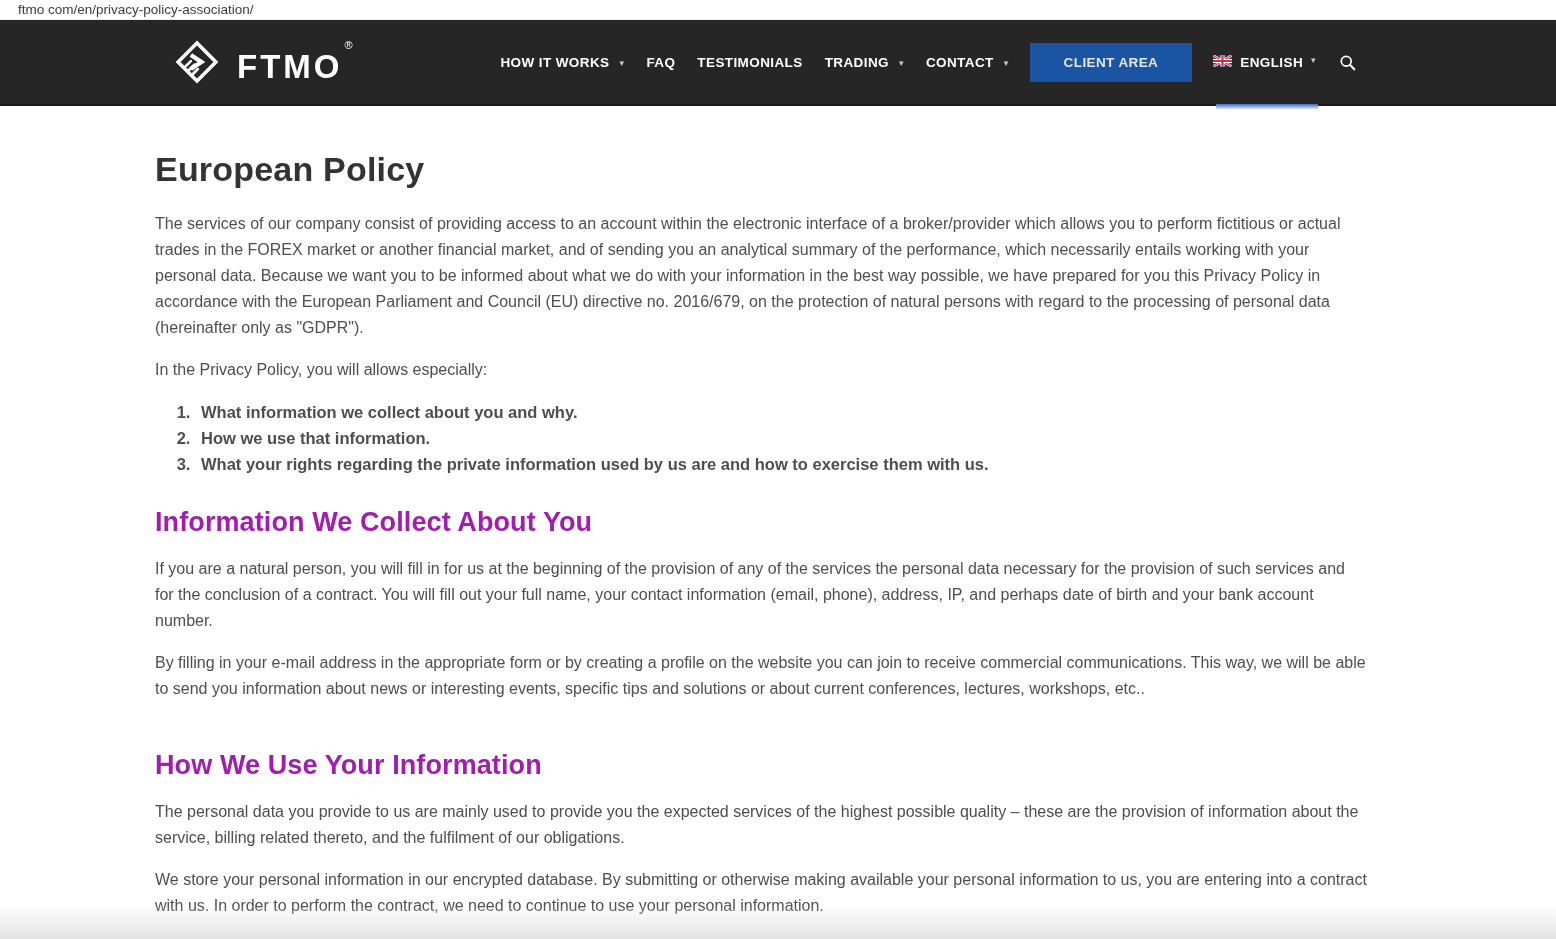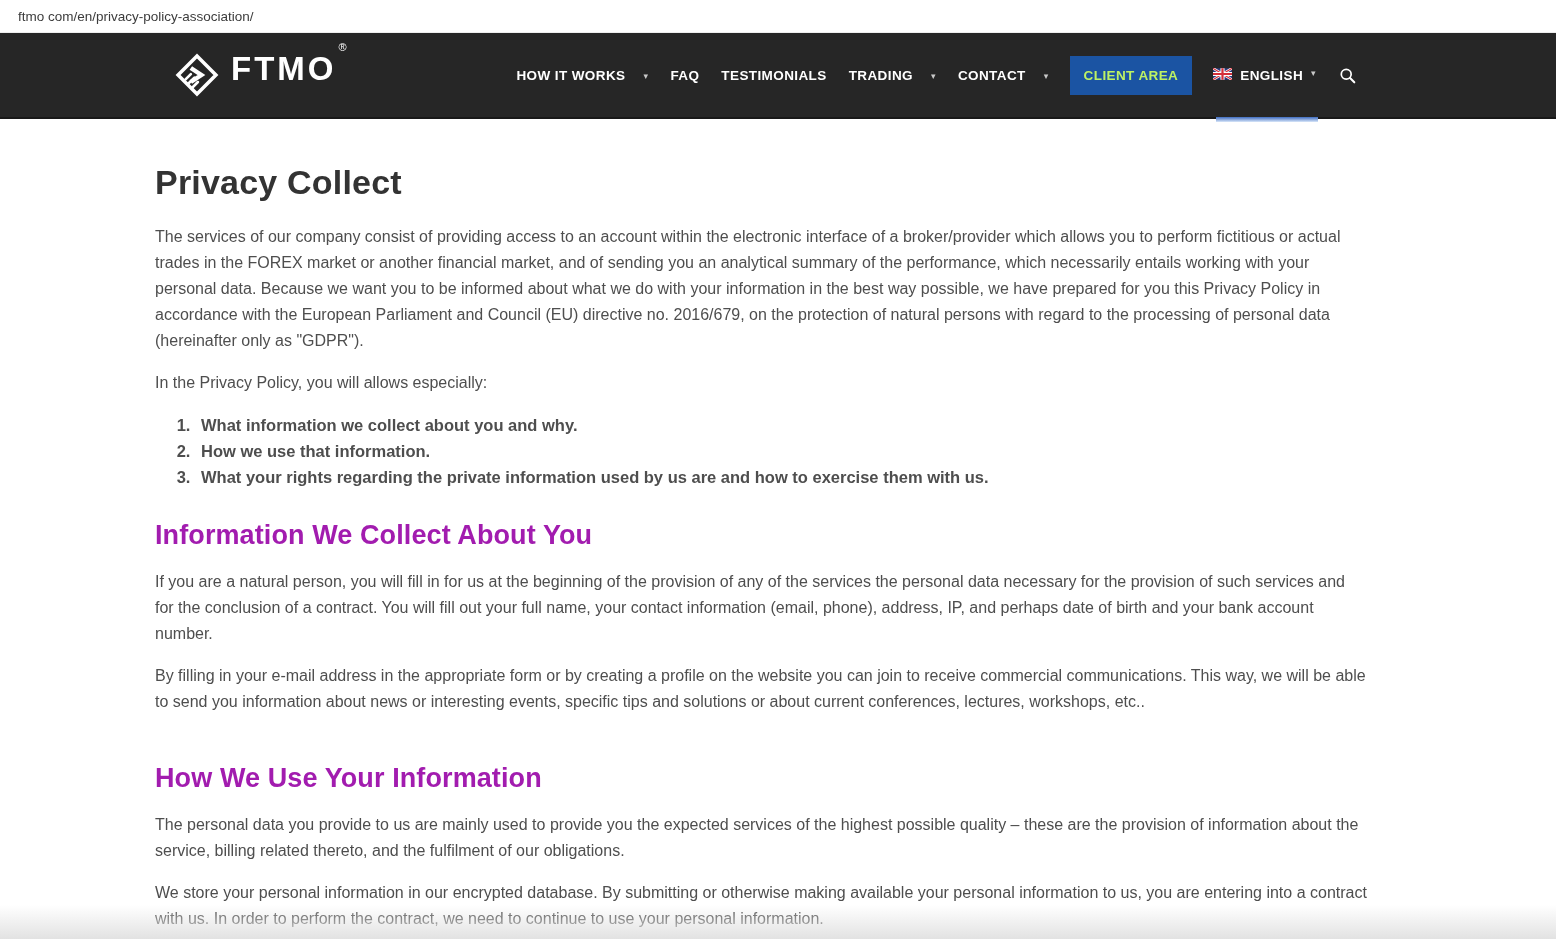"ftmo com/en/privacy-policy-association/" .urlbar { height: 33px -> 20px }
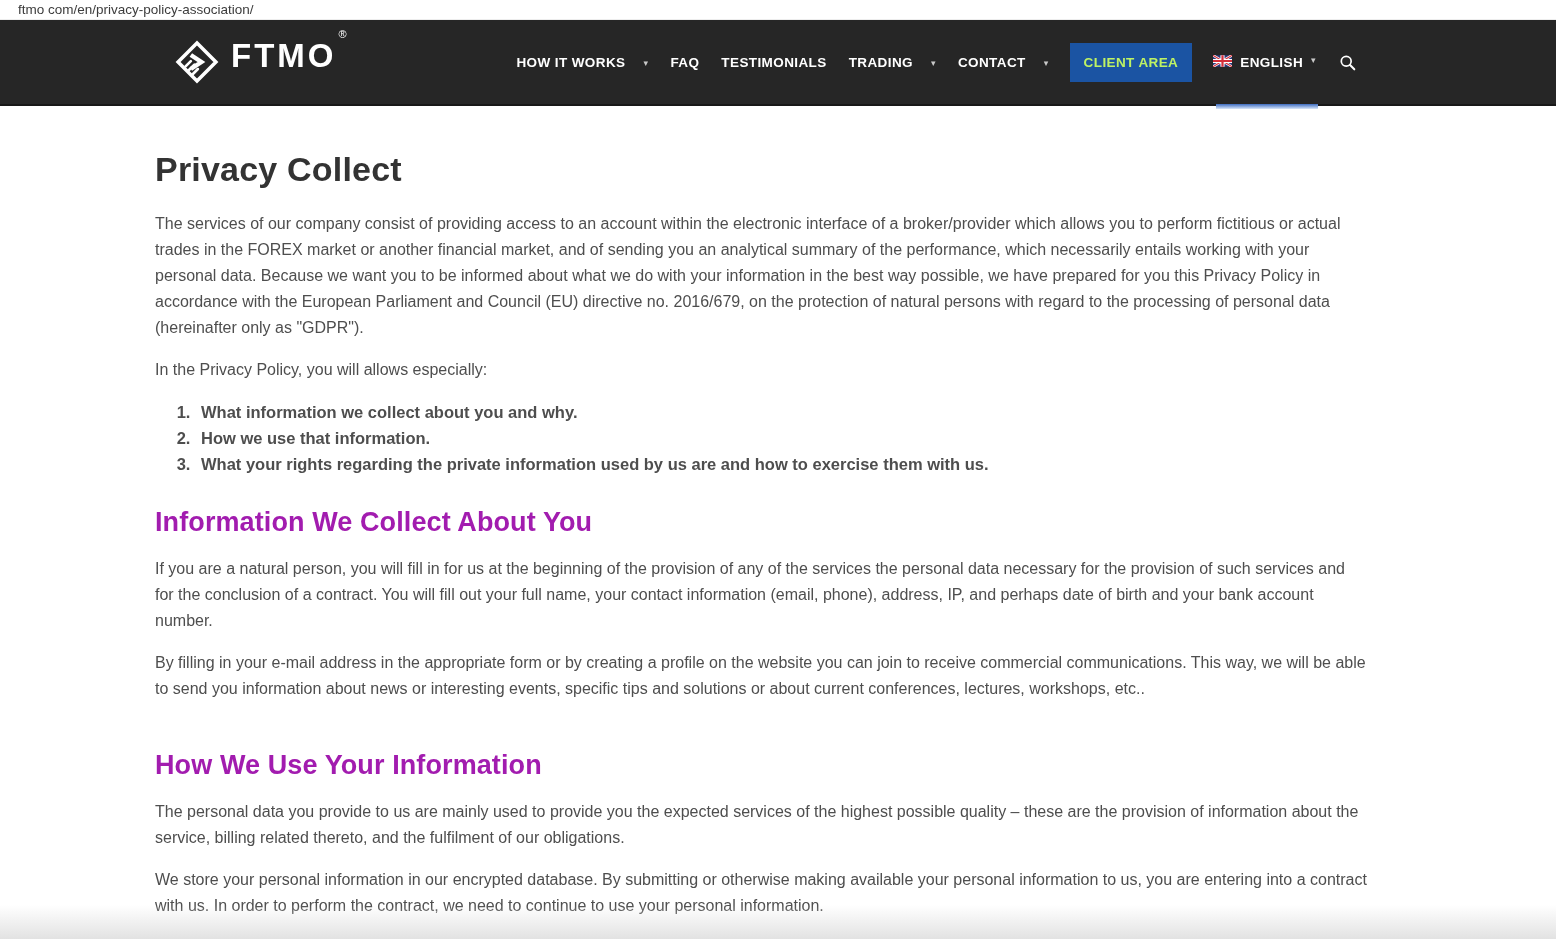"FTMO®" .logo { align-items: flex-start -> flex-end; gap: 12px -> 18px }
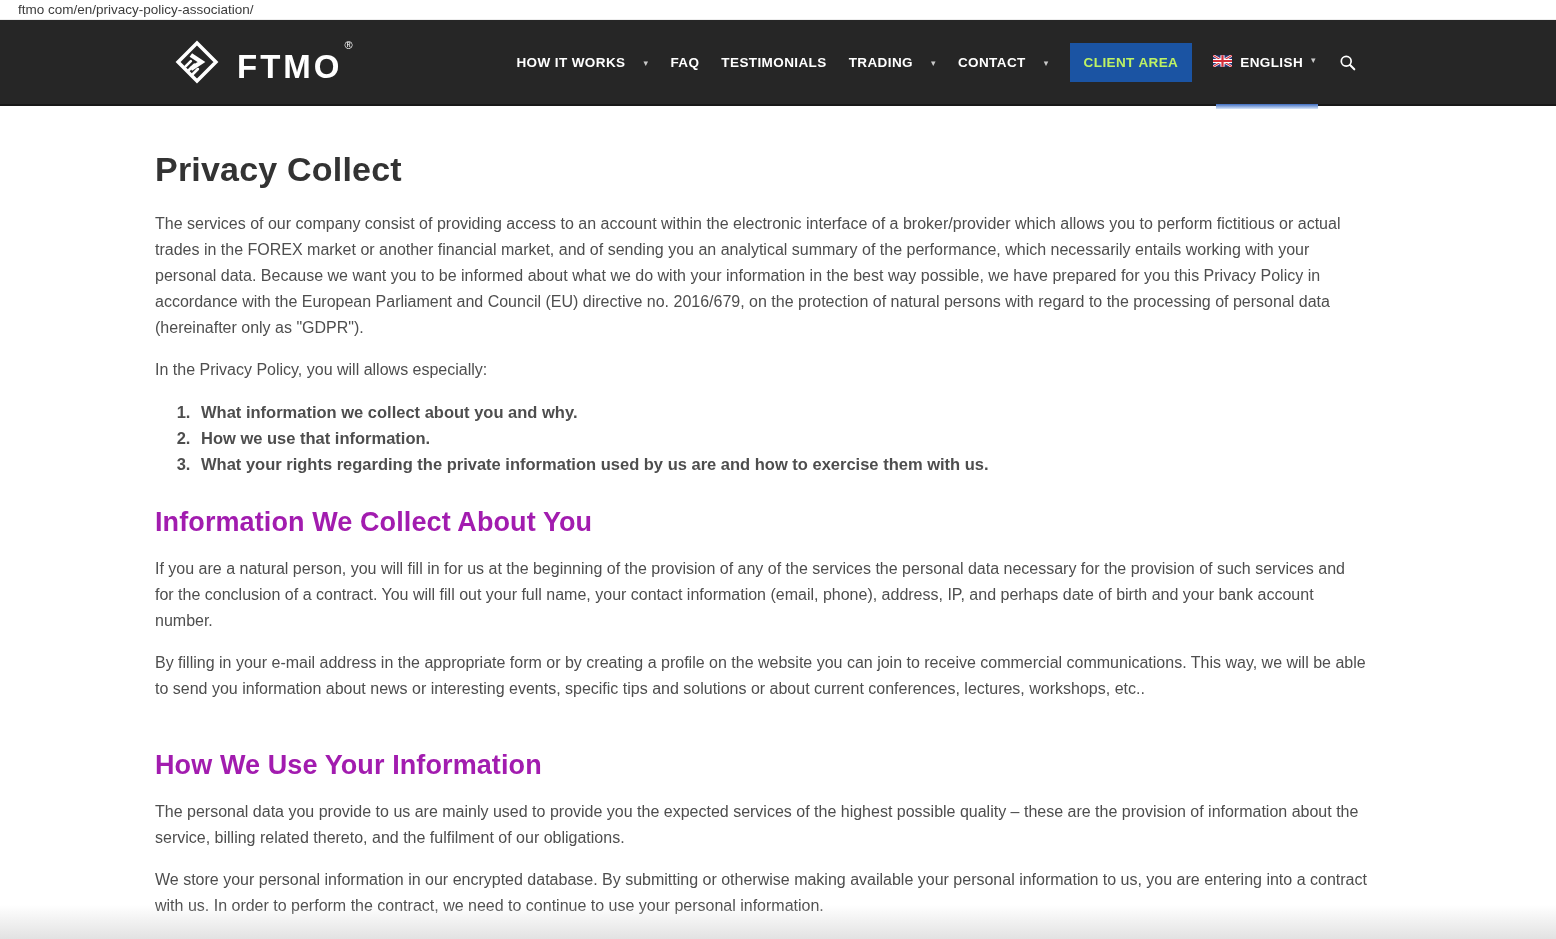"HOW IT WORKS" .nav-link { gap: 18px -> 10px }
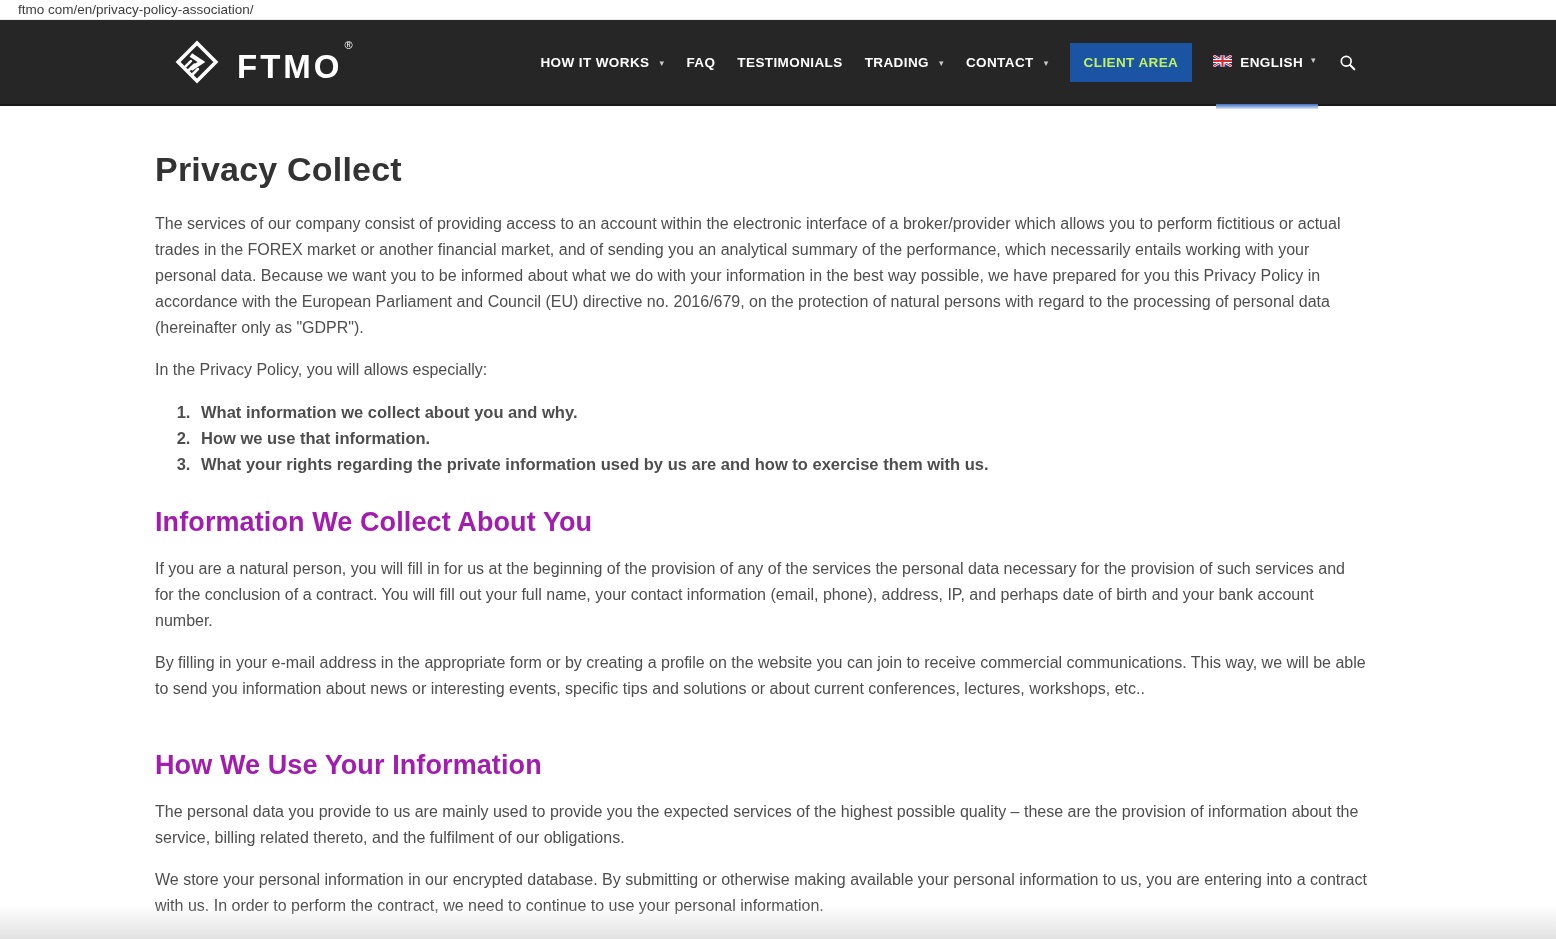"CLIENT AREA" .client-area { color: #bef264 -> #e5e5e5; padding: 12px 14px -> 12px 34px }
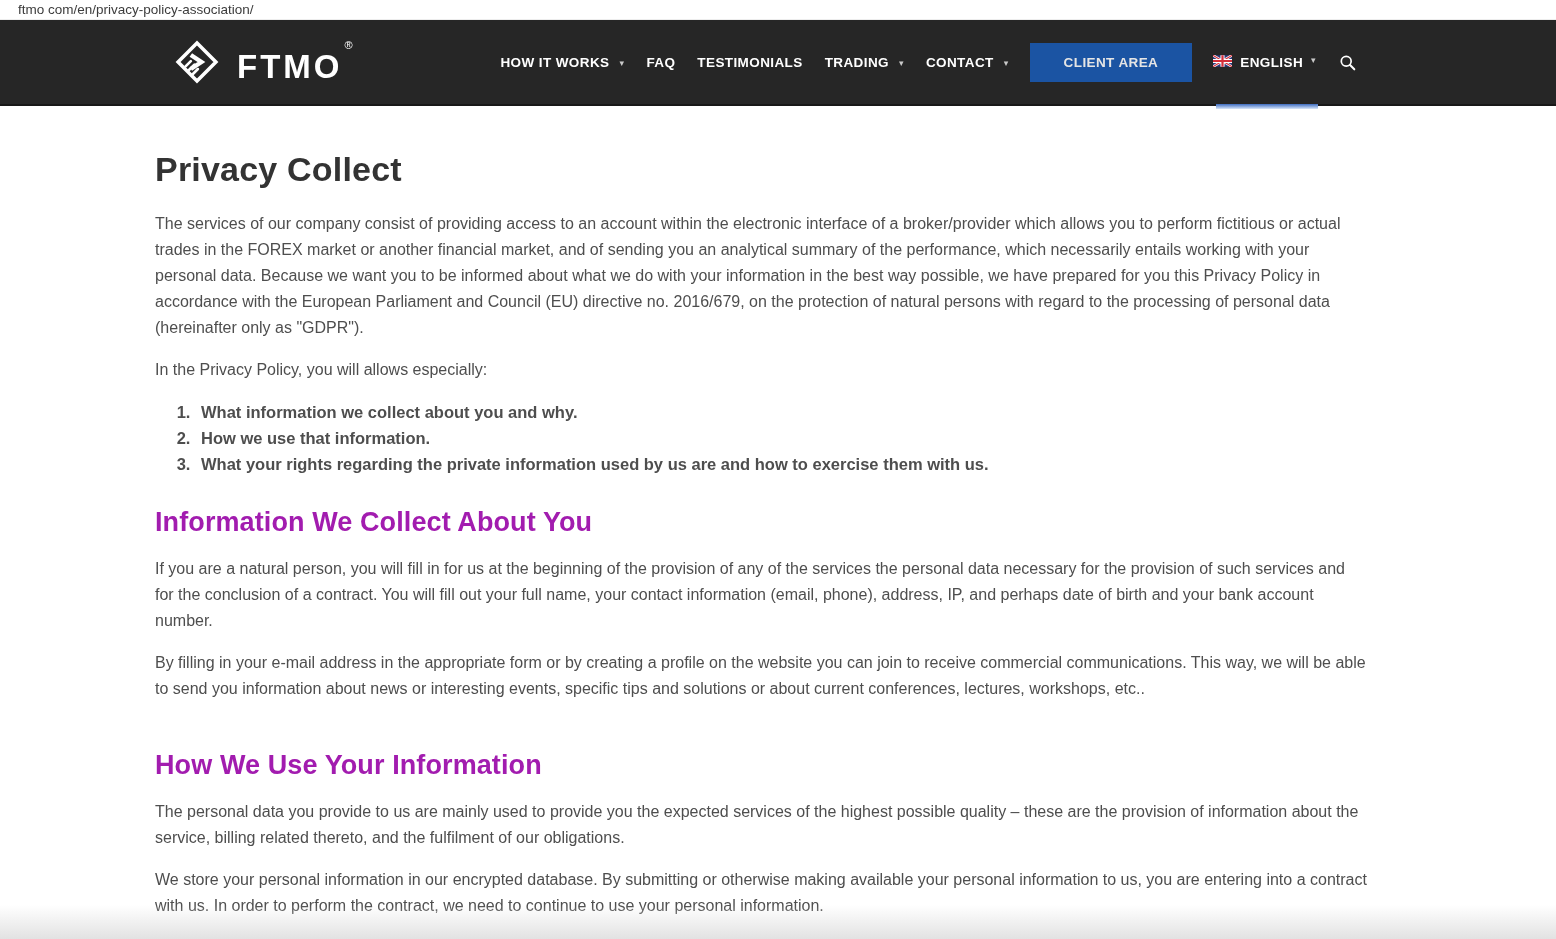"Privacy Collect" h1 { text: Privacy Collect -> European Policy }
